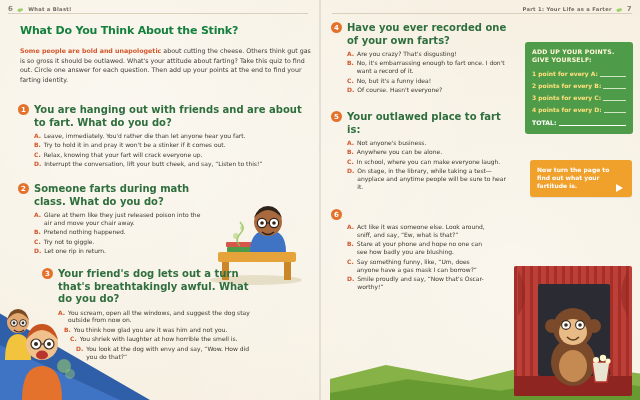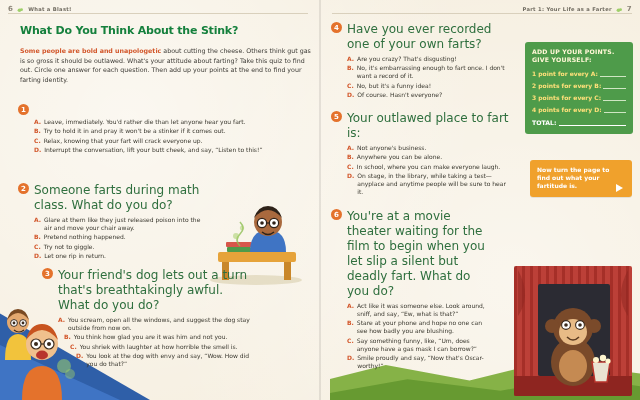"Have you ever recorded one" .qtext { font-size: 12px -> 10px; font-weight: normal -> bold }
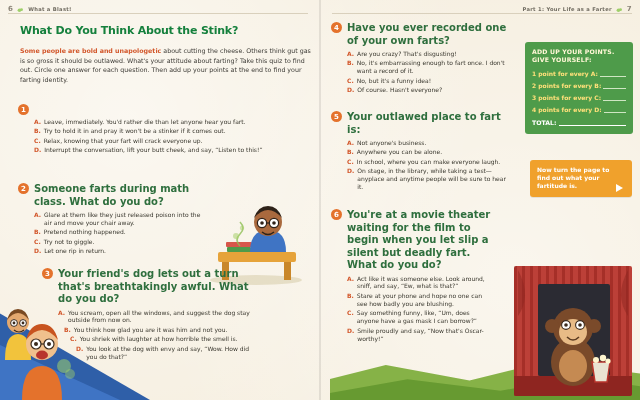"You are hanging out with" div.qtext { html: none -> <div>You are hanging out with friends and are about to fart. What do you do?</div> }
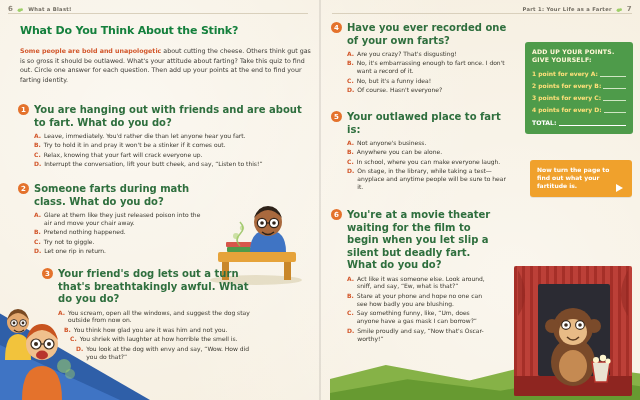"You're at a movie theater" div.qtext { html: <div>You're at a movie theater waiting for the film to begin when you let slip a silent but deadly fart. What do you do?</div> -> none }
